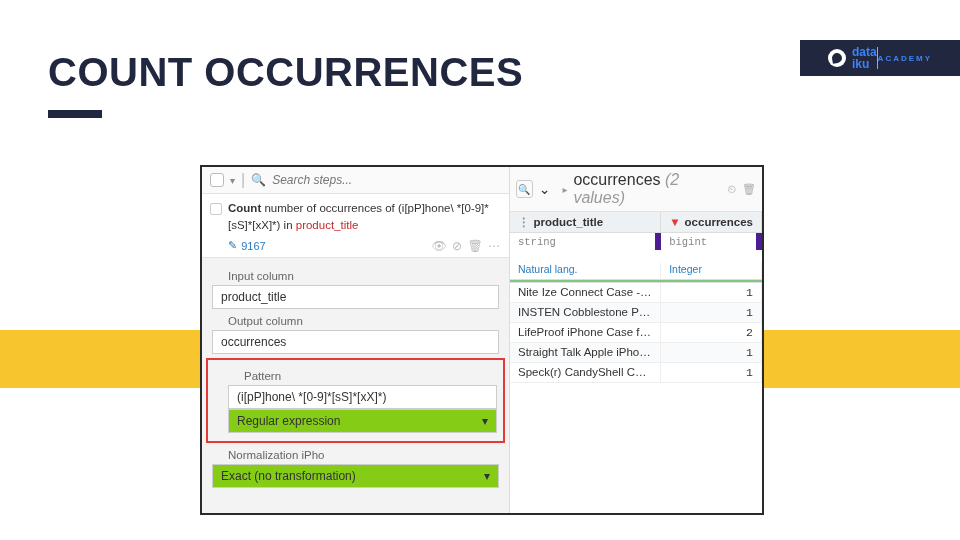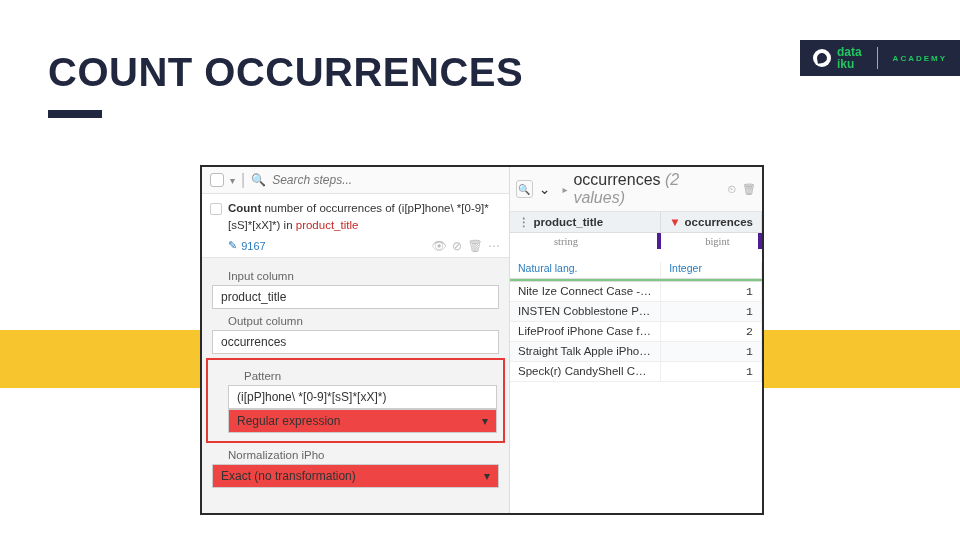"data" .brand-badge { color: #22c55e -> #3b82f6; gap: 15px -> 0 }
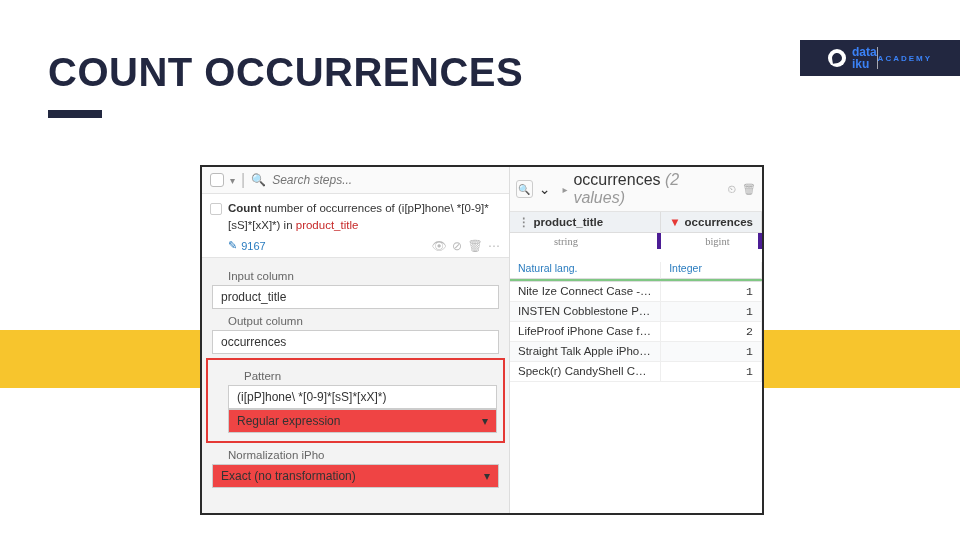"string" .dtype { border-right: 4px solid #4c1d95 -> 6px solid #4c1d95; font-family: Liberation Serif, serif -> Liberation Mono, monospace; margin-left: 36px -> none }
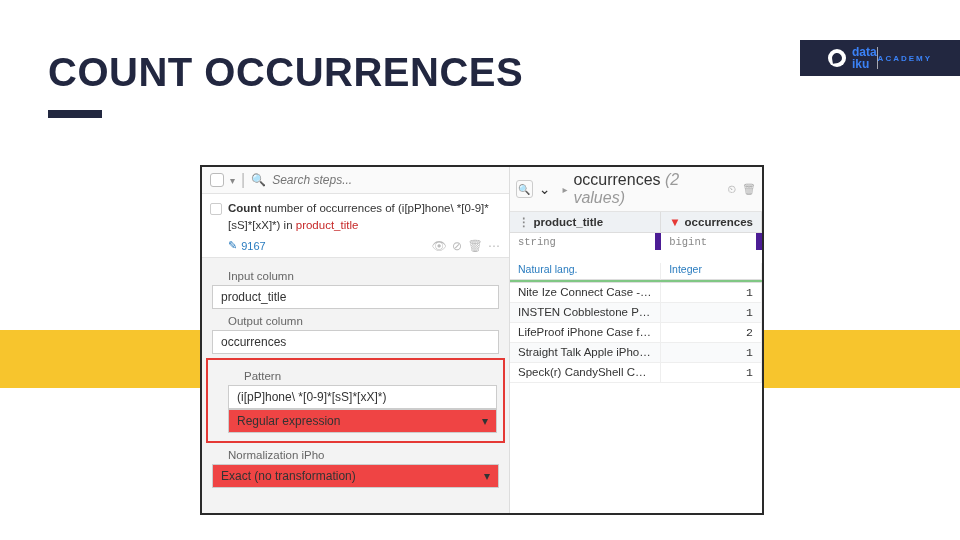"Regular expression" .field-select { background: #ef4444 -> #84cc16 }
